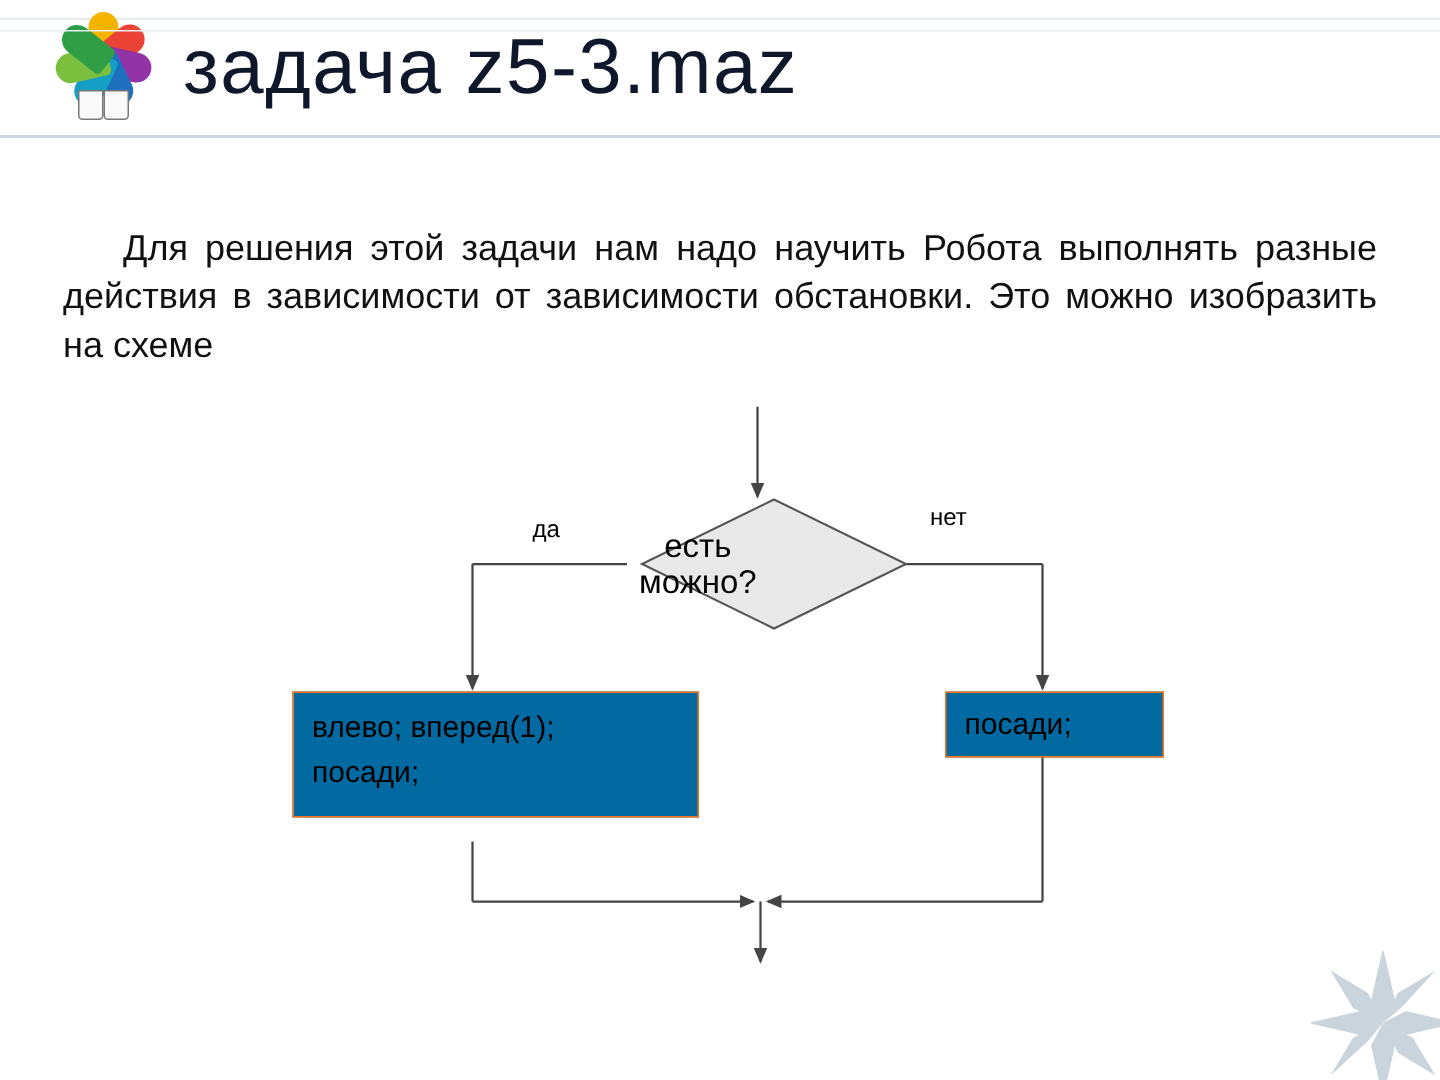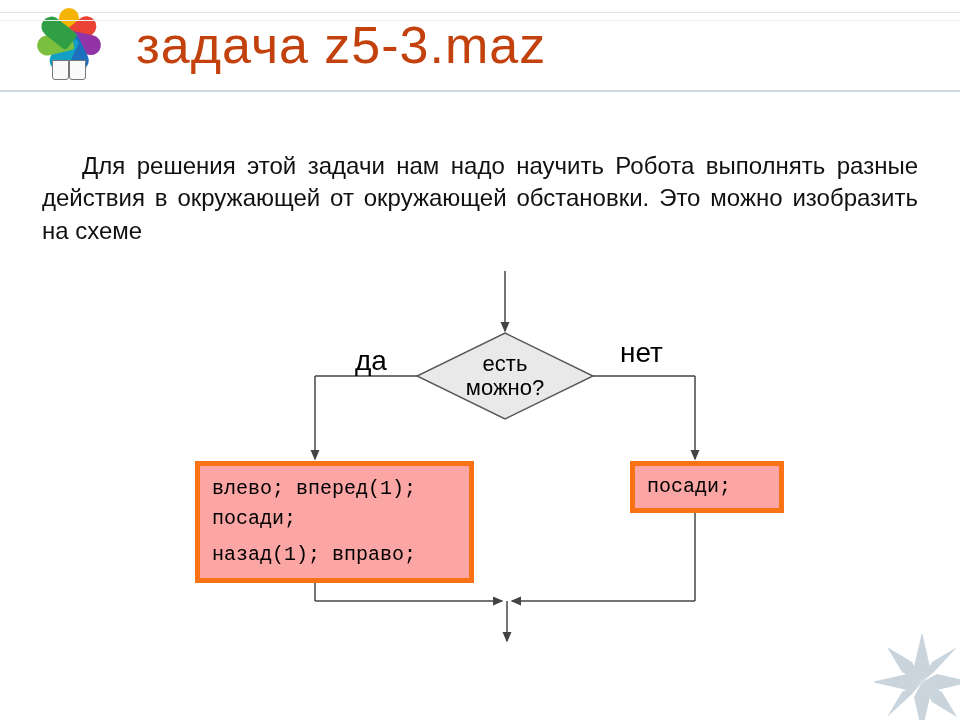"задача z5-3.maz" .title { color: #c2410c -> #0f172a; margin-left: 22px -> 8px }
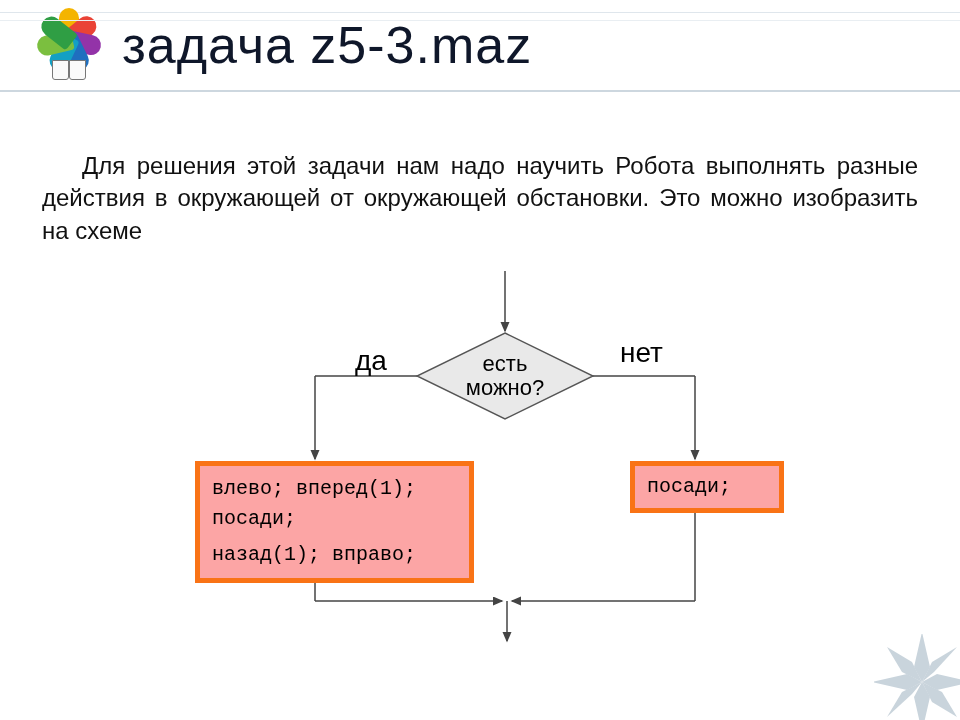"Для решения этой задачи нам" span.first { text: окружающей от окружающей -> зависимости от зависимости }
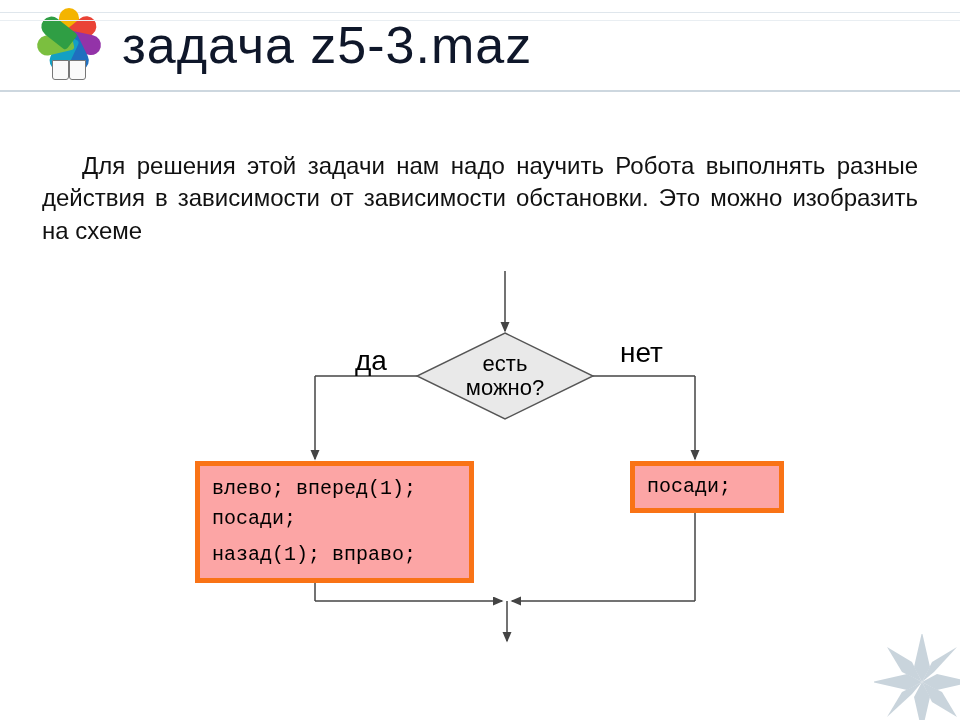"да" .edge-label { font-size: 28px -> 16px }
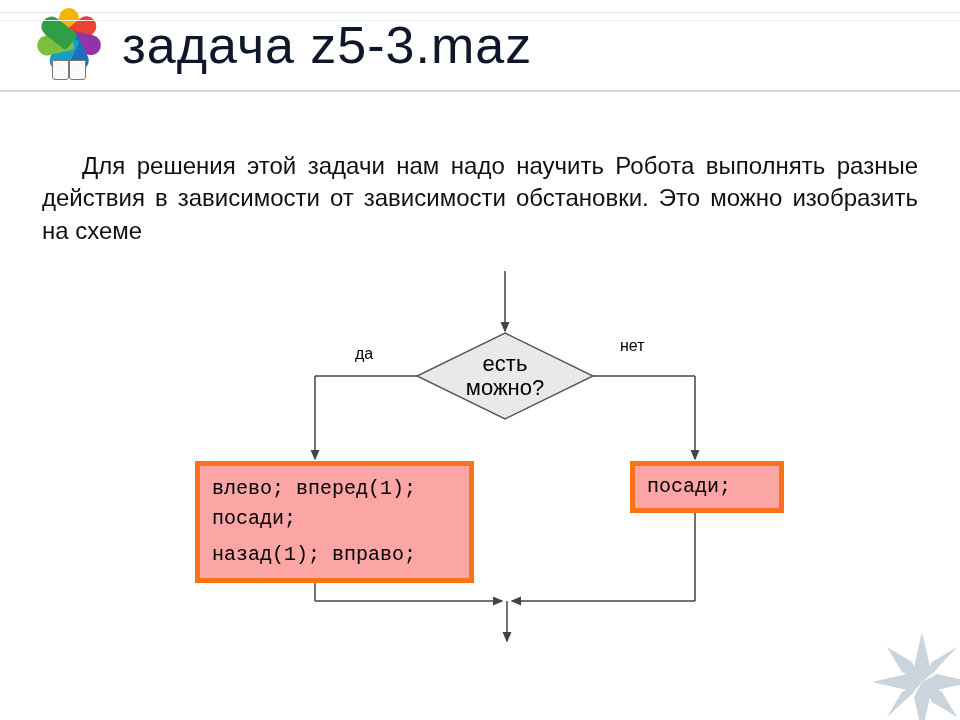"есть" .diamond { justify-content: center -> none; left: 315px -> 326px }
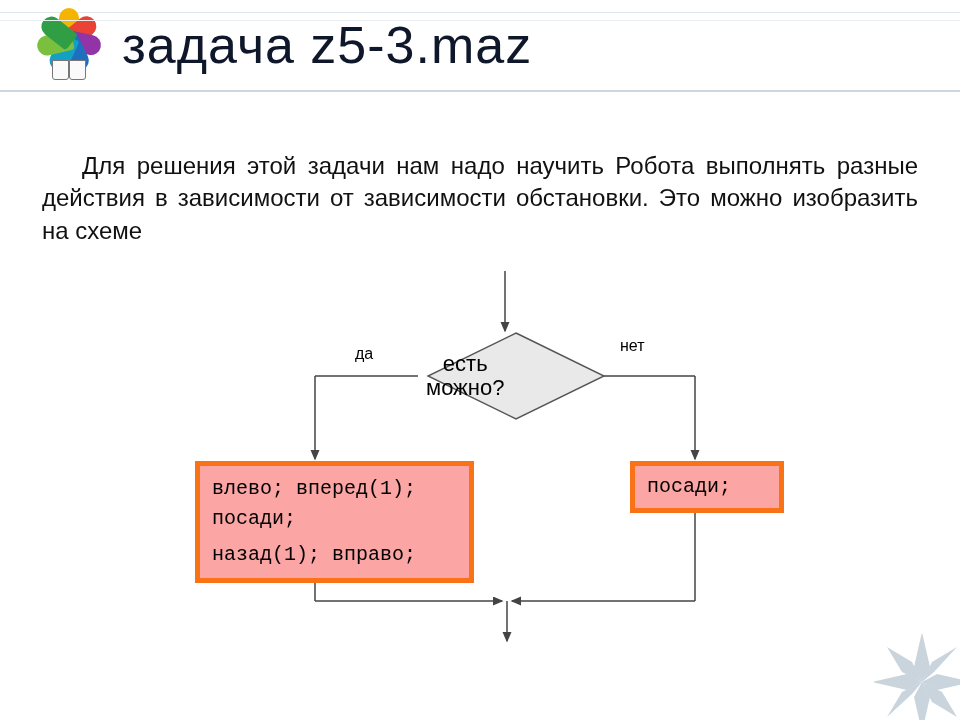"влево; вперед(1);" .box { background: #fca5a5 -> #0369a1; border: 5px solid #f97316 -> 1px solid #f97316; font-family: Liberation Mono, monospace -> Liberation Sans, sans-serif }
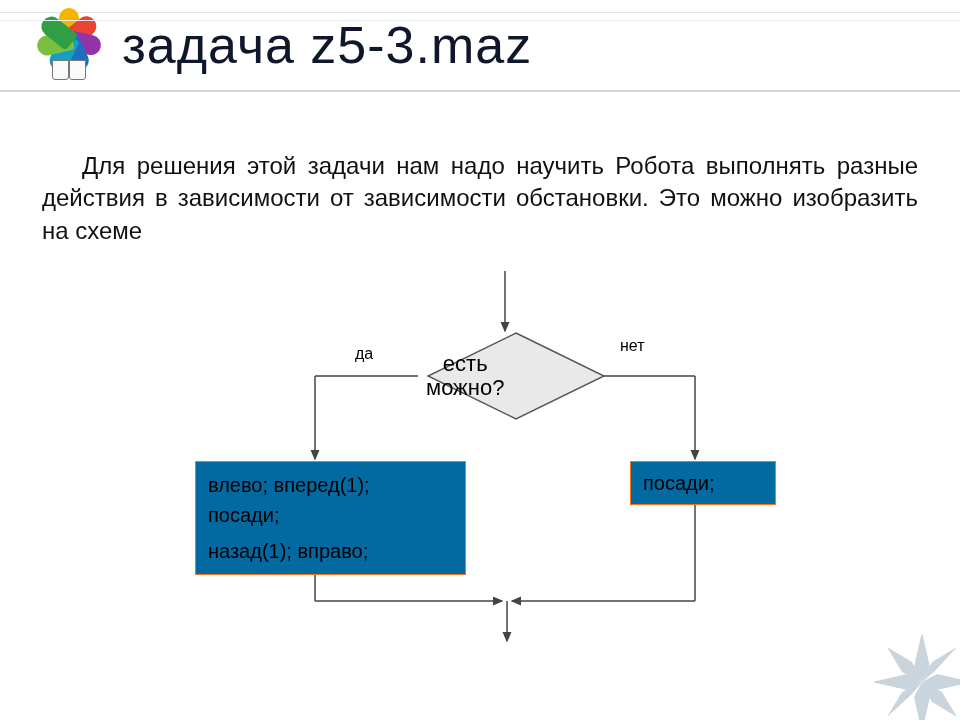"назад(1); вправо;" div { html: <div>назад(1); вправо;</div> -> none }
